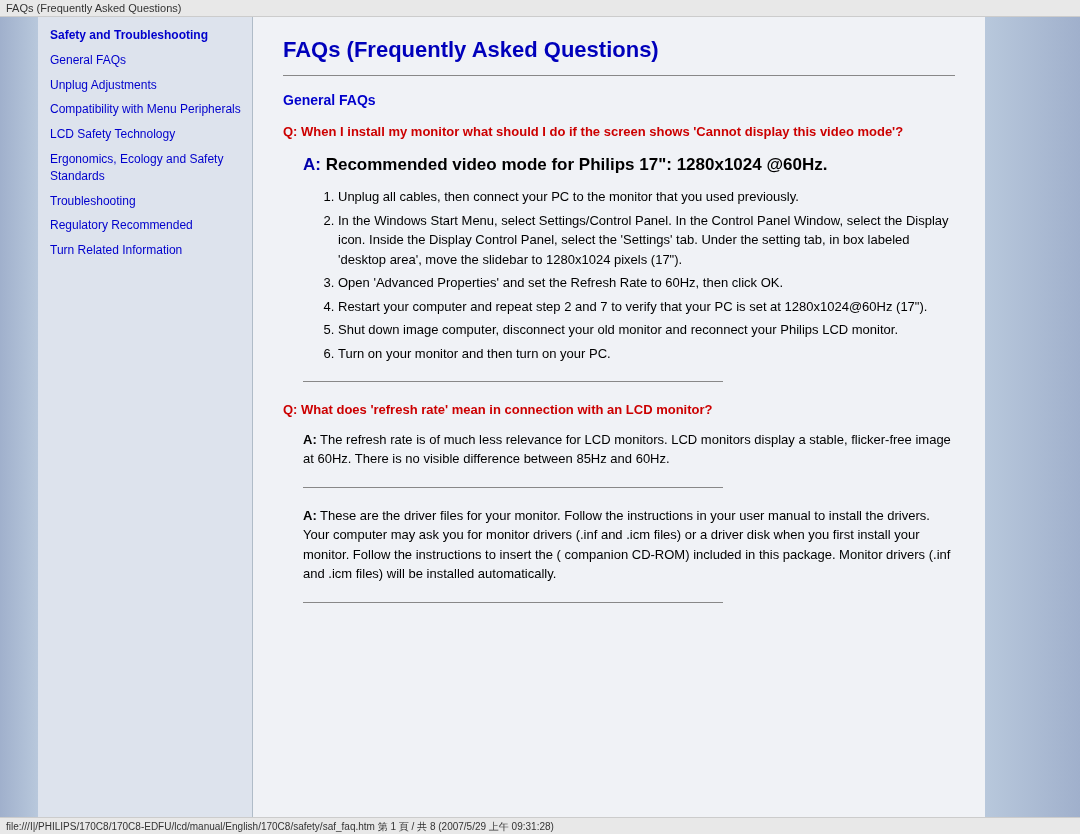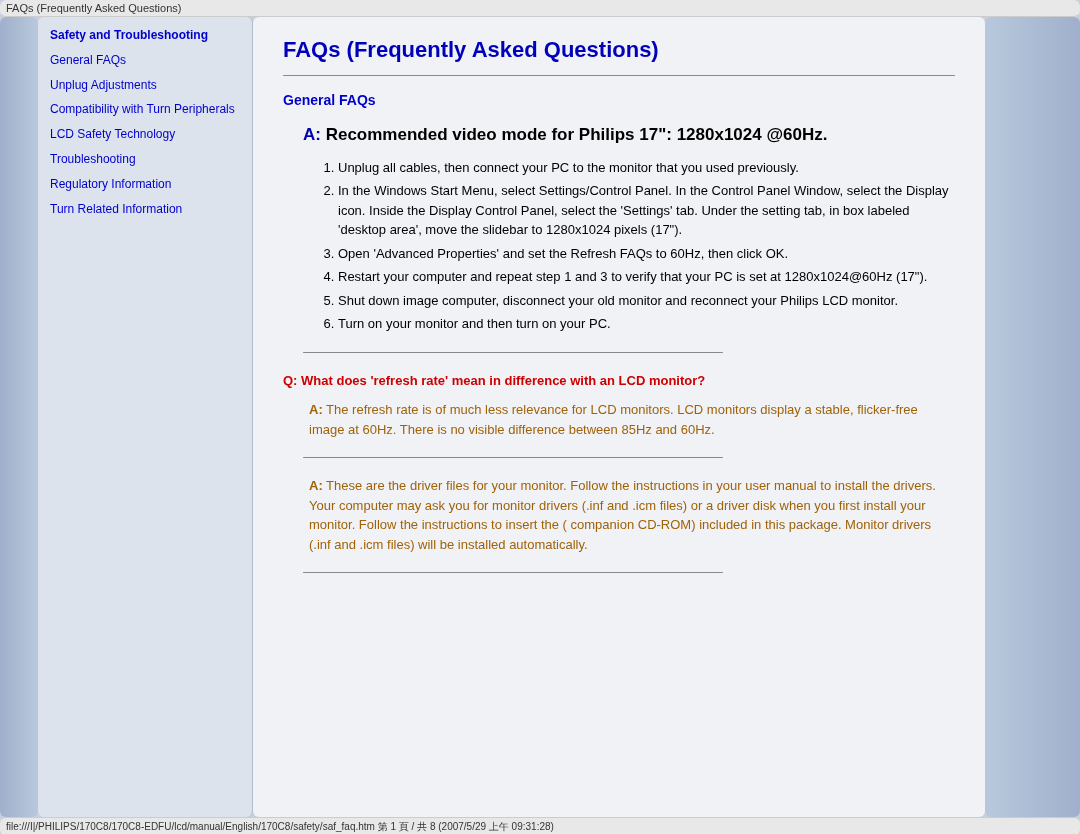"FAQs (Frequently Asked Questions)" * { border-radius: 6px -> none }
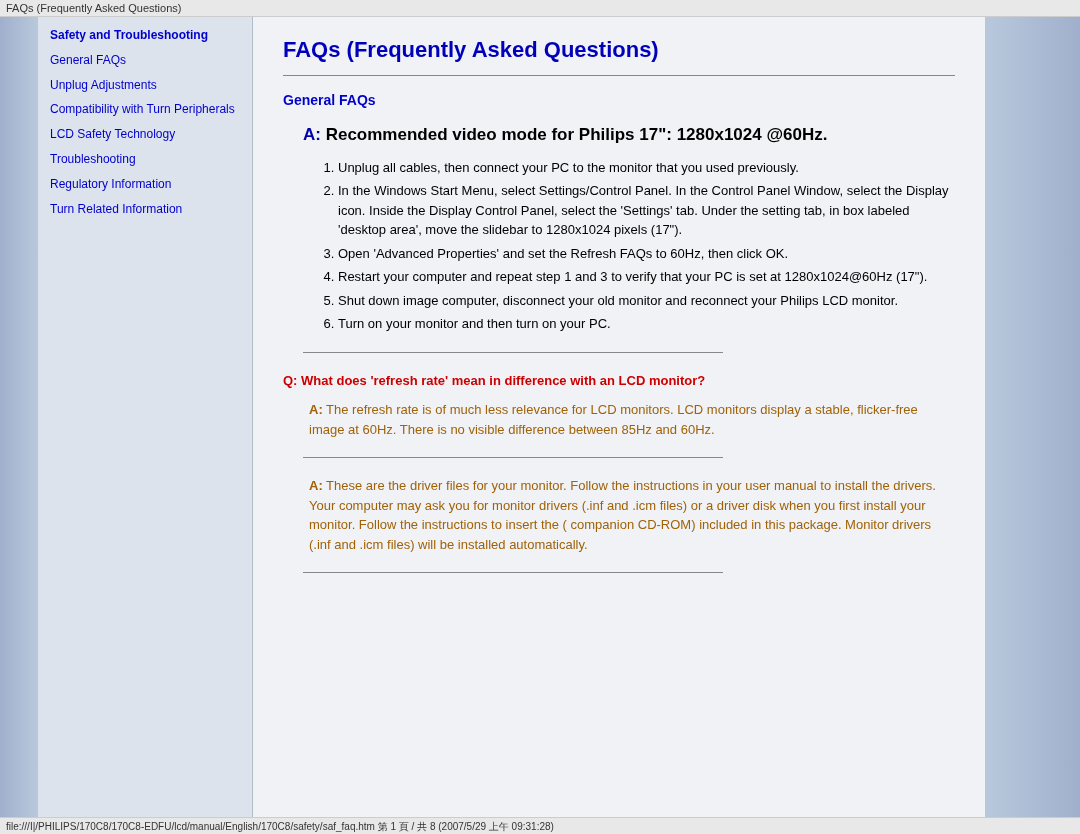"Compatibility with Turn Peripherals" a.sidebar-link { text: Turn -> Menu }
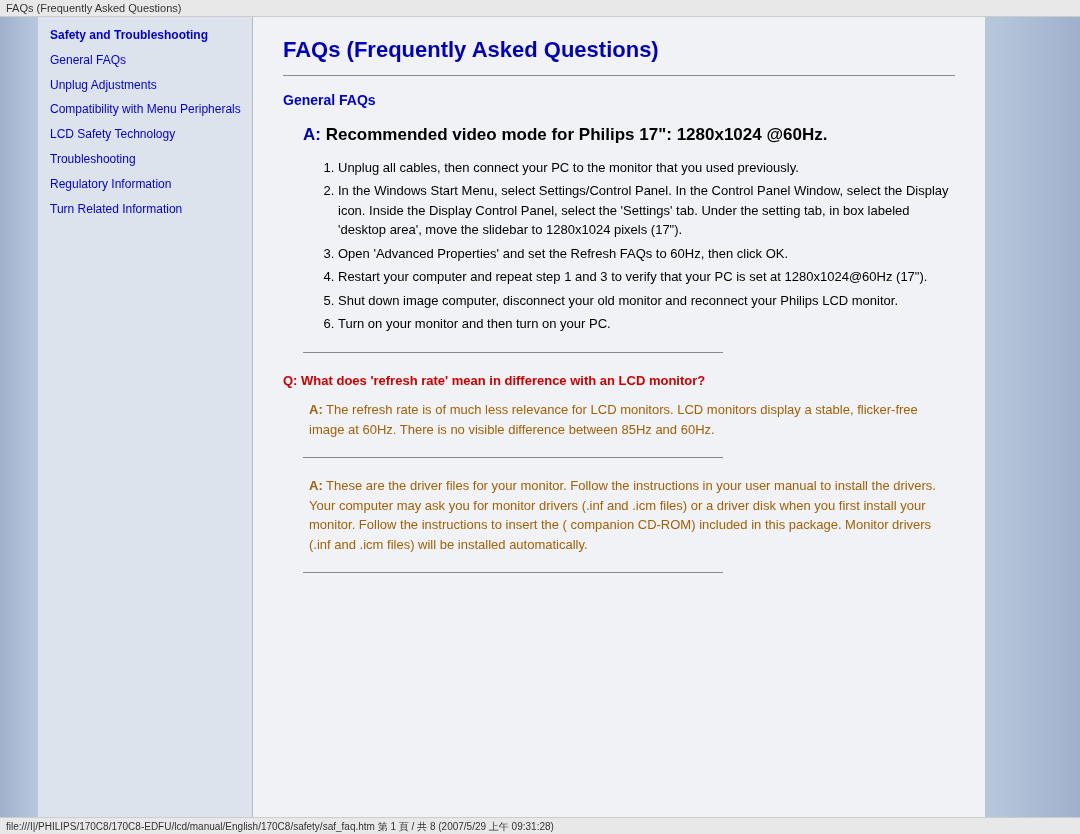"Q: When I install my" div.question { html: none -> <div><span>Q:</span><strong> When I install my monitor what should I do if the screen shows 'Cannot display this video mode'?</strong></div> }
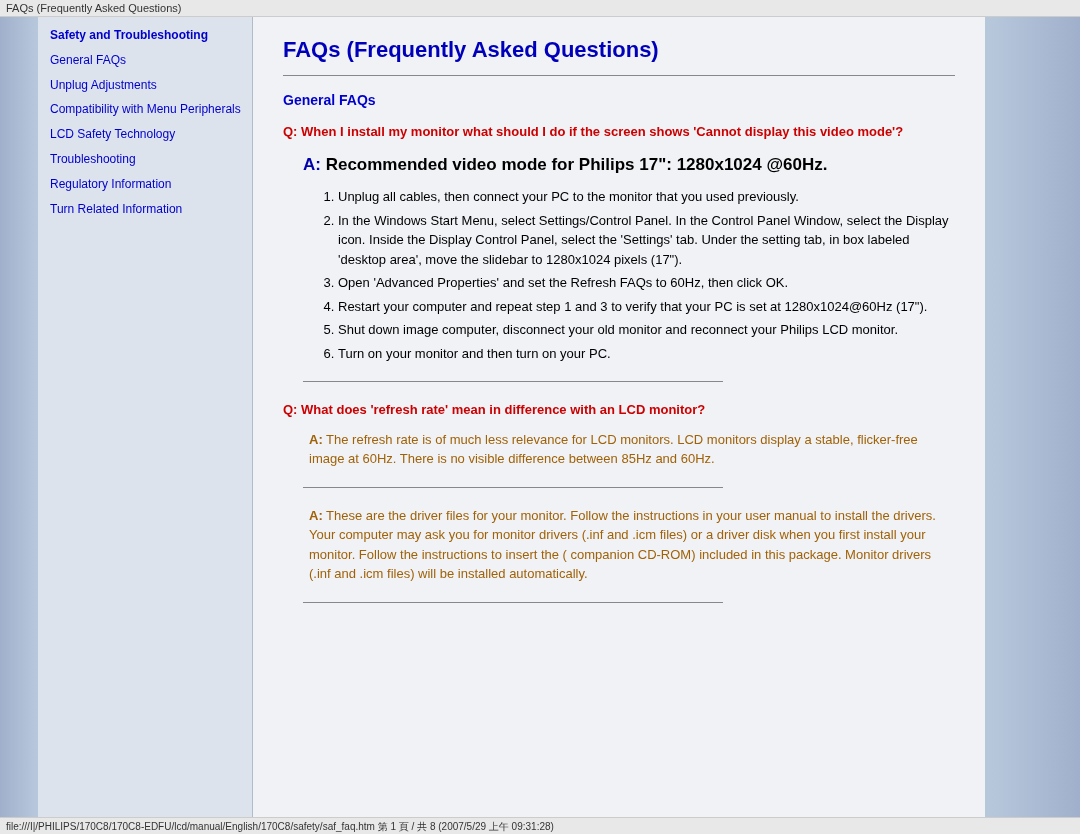"Ergonomics, Ecology and Safety Standards" a.sidebar-link { html: none -> <a>Ergonomics, Ecology and Safety Standards</a> }
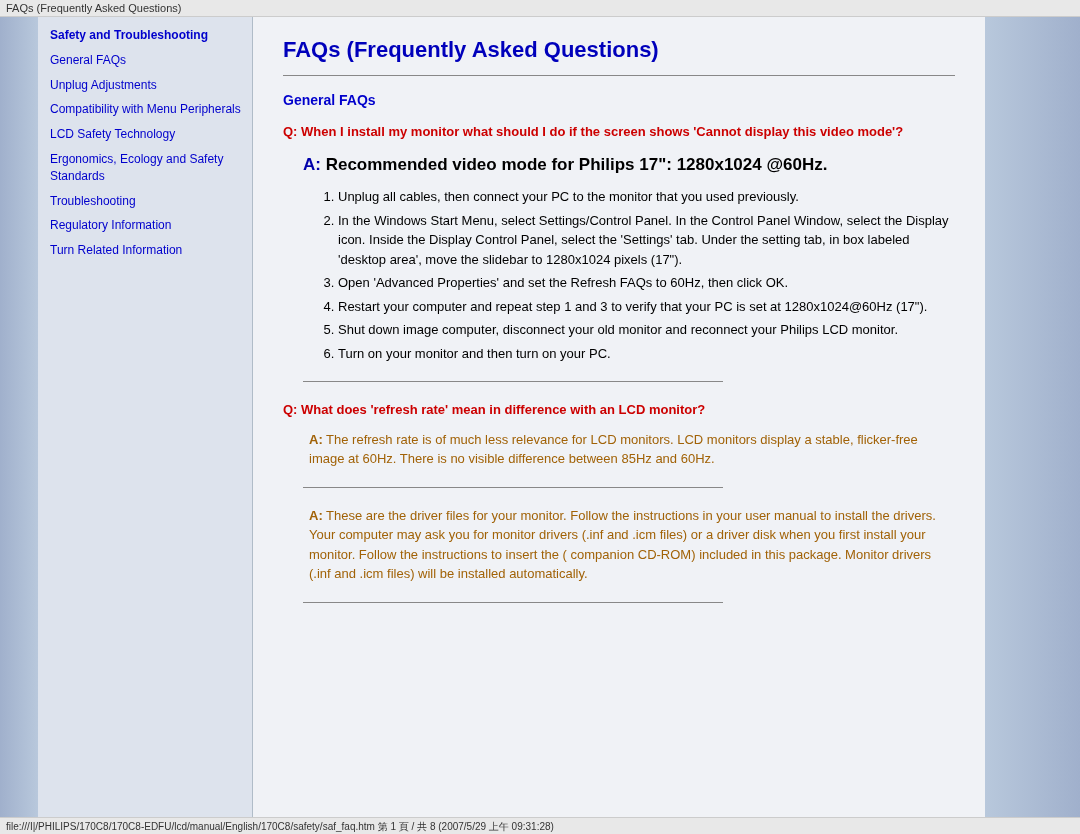"Regulatory Information" a.sidebar-link { text: Information -> Recommended }
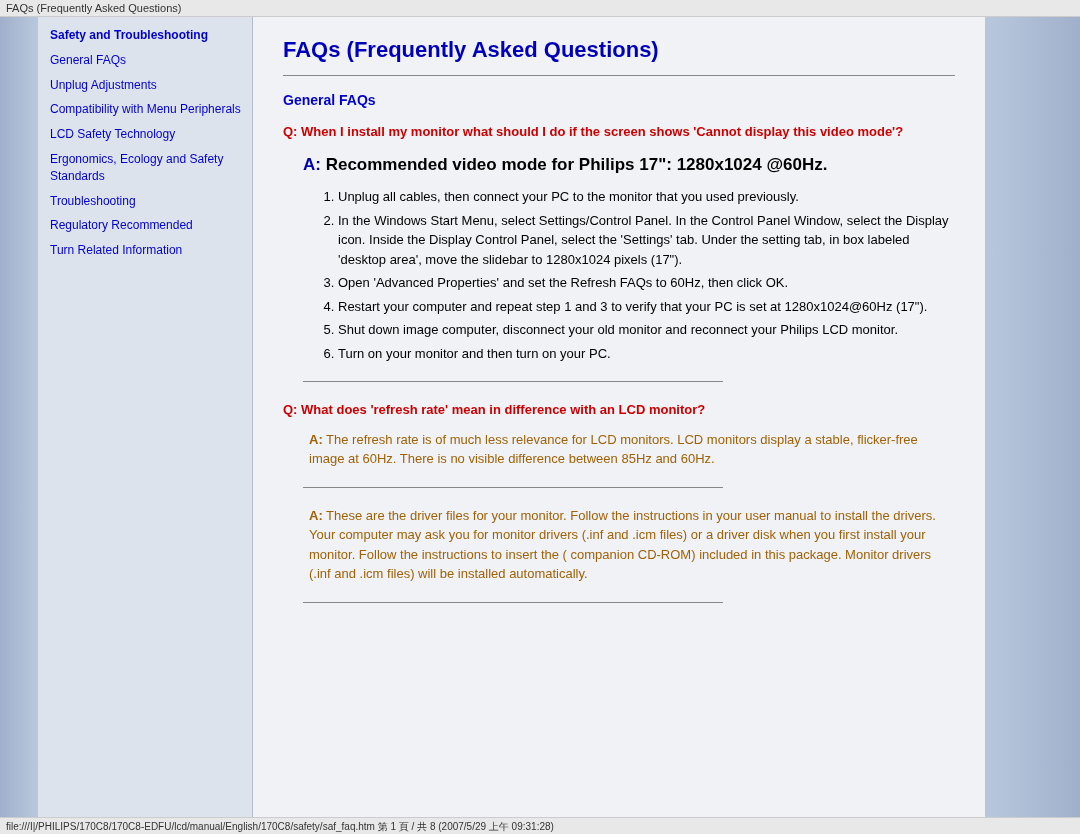"Open 'Advanced Properties' and set" li { text: FAQs -> Rate }
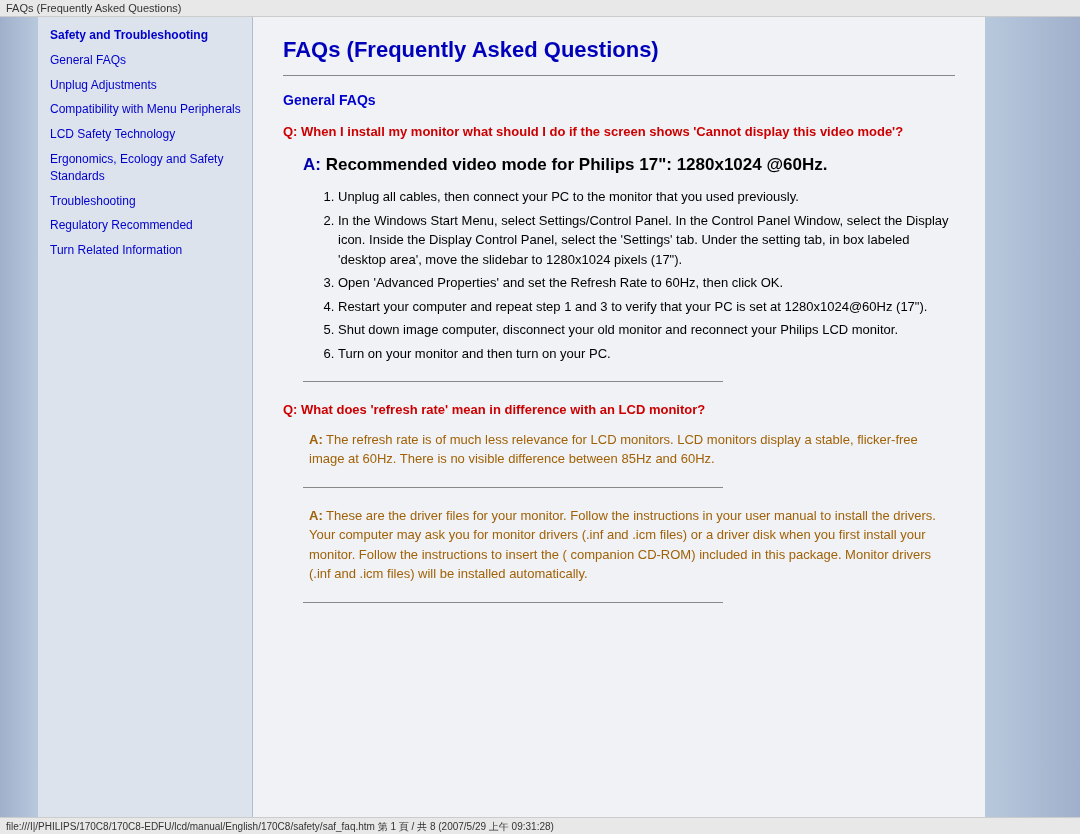"Restart your computer and repeat" li { text: 1 and 3 -> 2 and 7 }
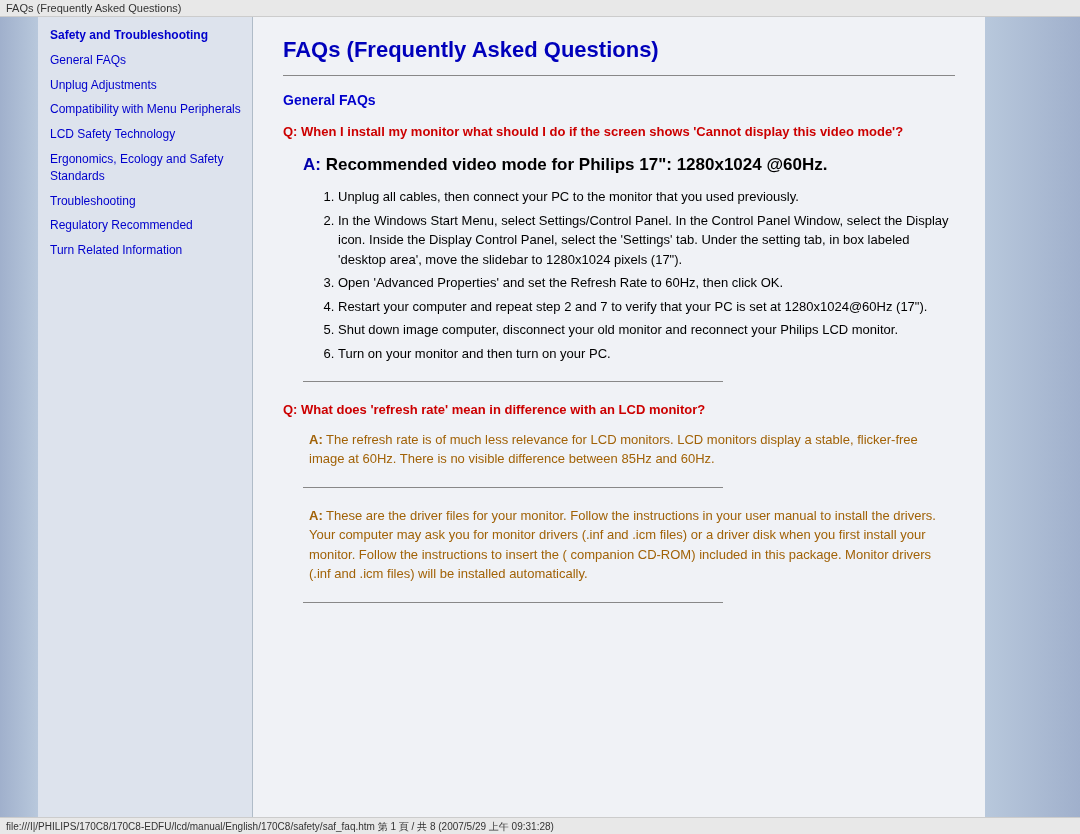"What does 'refresh rate' mean" strong { text: difference -> connection }
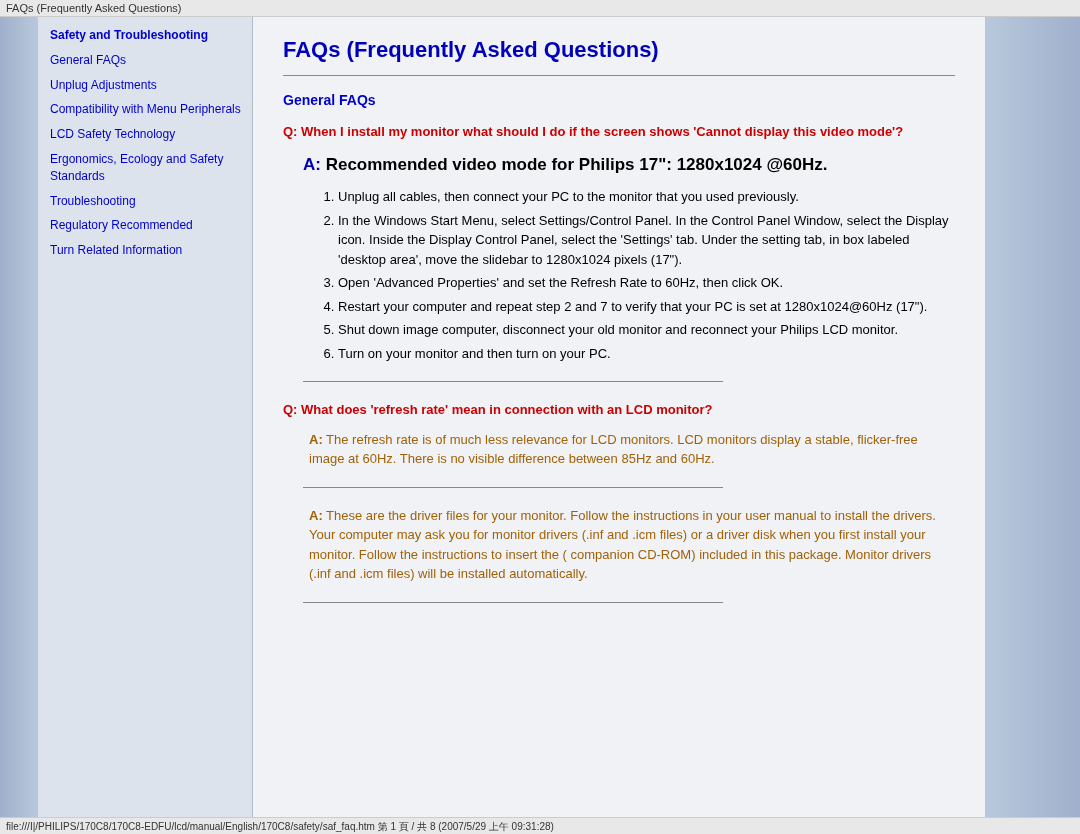"A: The refresh rate is" .answer-text { color: #a16207 -> #000000; margin-left: 26px -> 20px }
